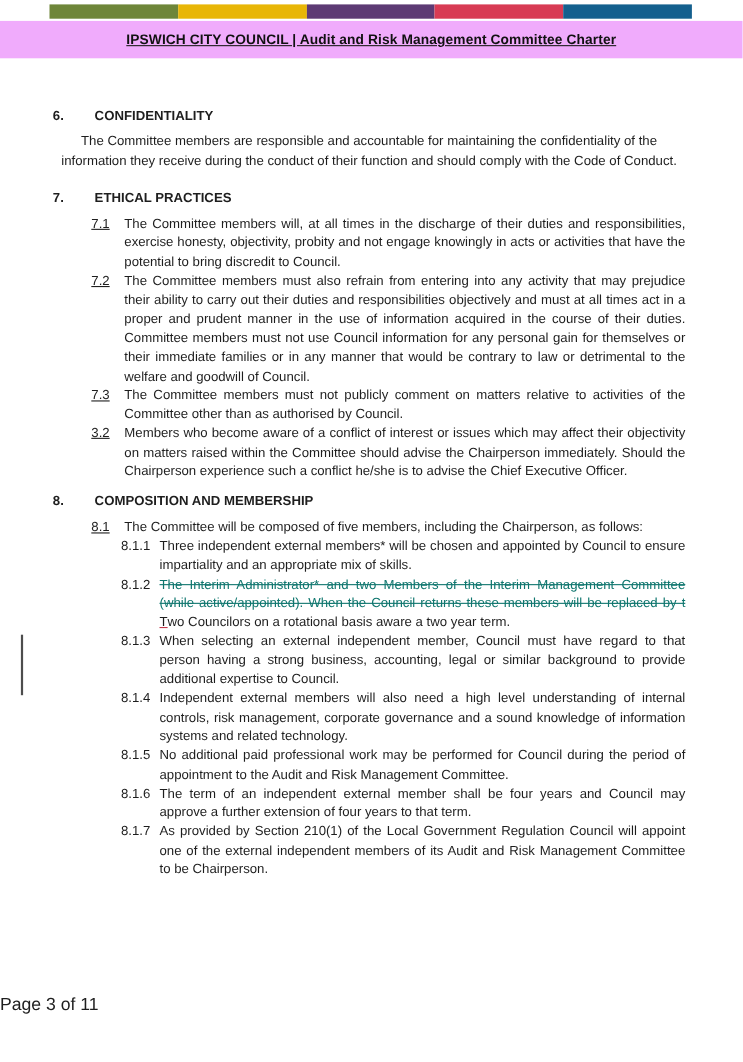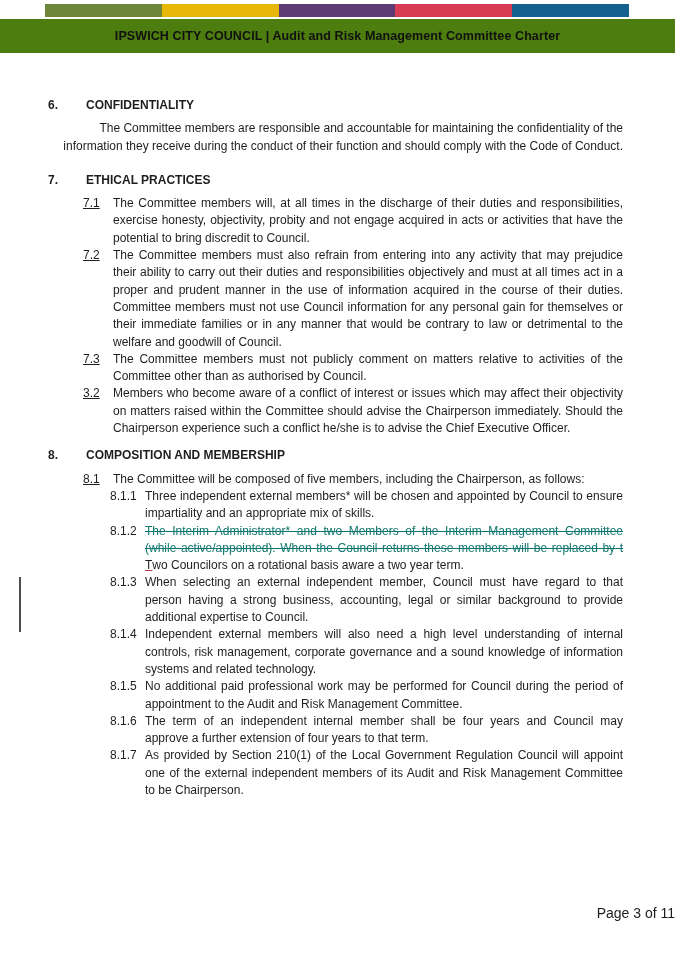"IPSWICH CITY COUNCIL | Audit" div.title-band { background: #4d7c0f -> #f0abfc; text-decoration: none -> underline }
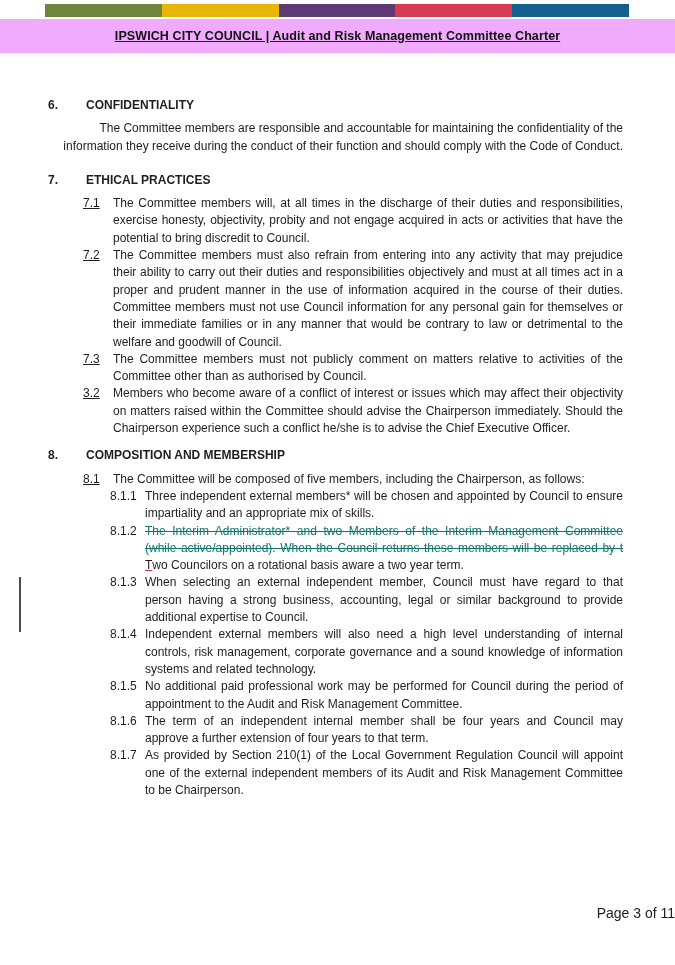"The Committee members are responsible" .para { text-align: right -> center }
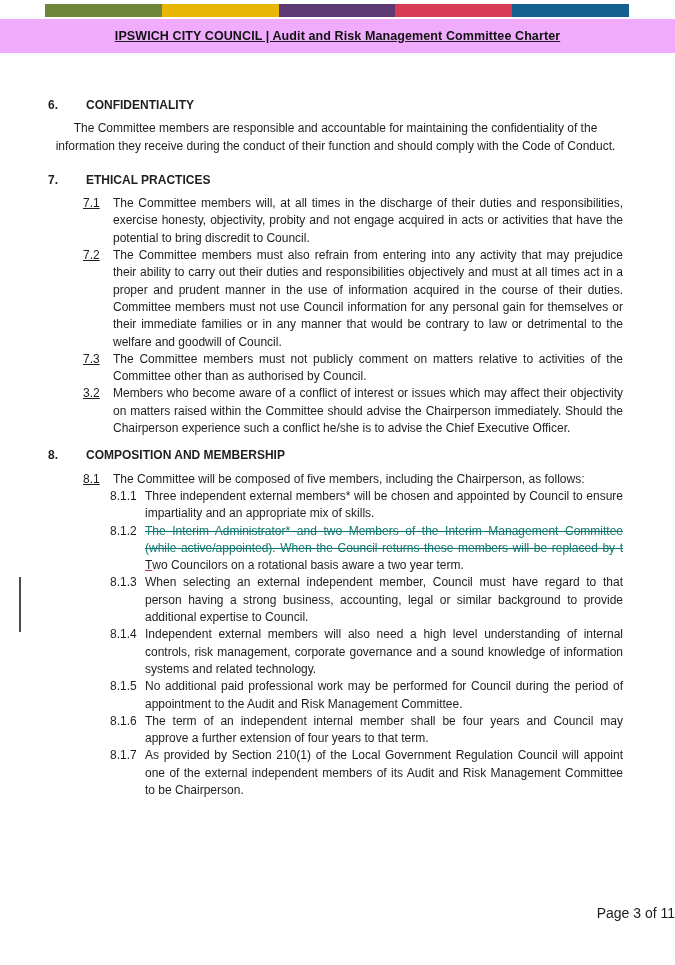"The Committee members will, at" div.text { text: acquired -> knowingly }
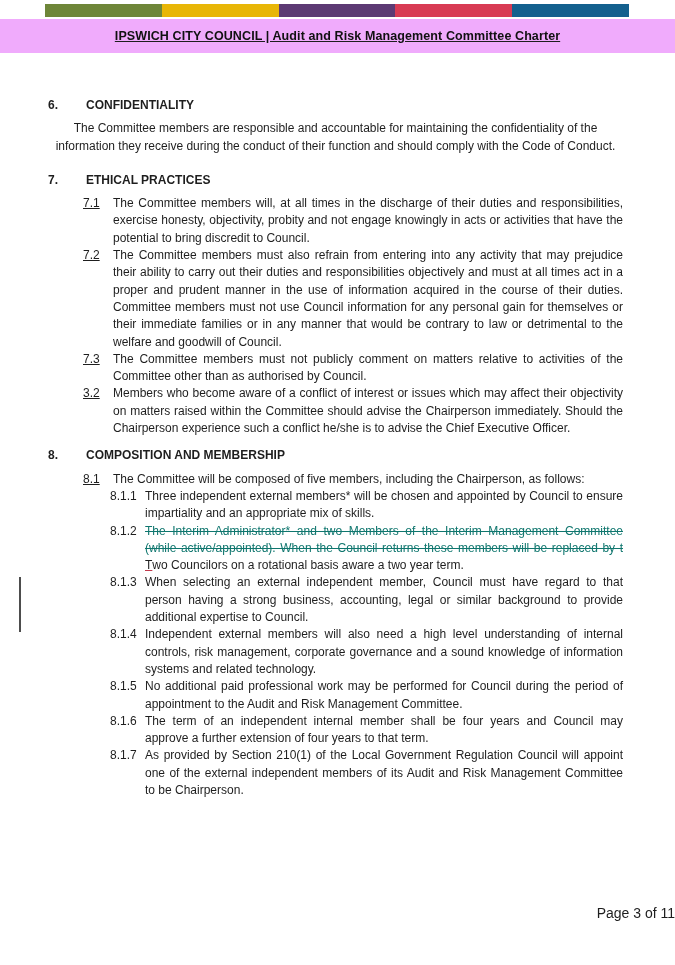"The term of an independent" div.text { text: internal -> external }
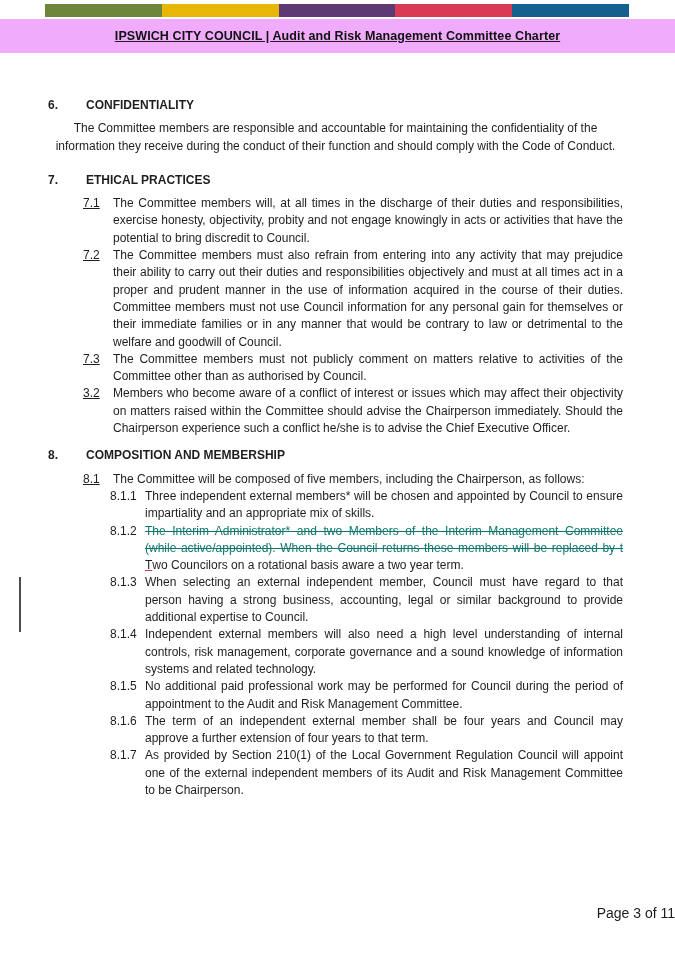"Page 3 of 11" .footer { font-size: 14px -> 16px; text-align: right -> left }
